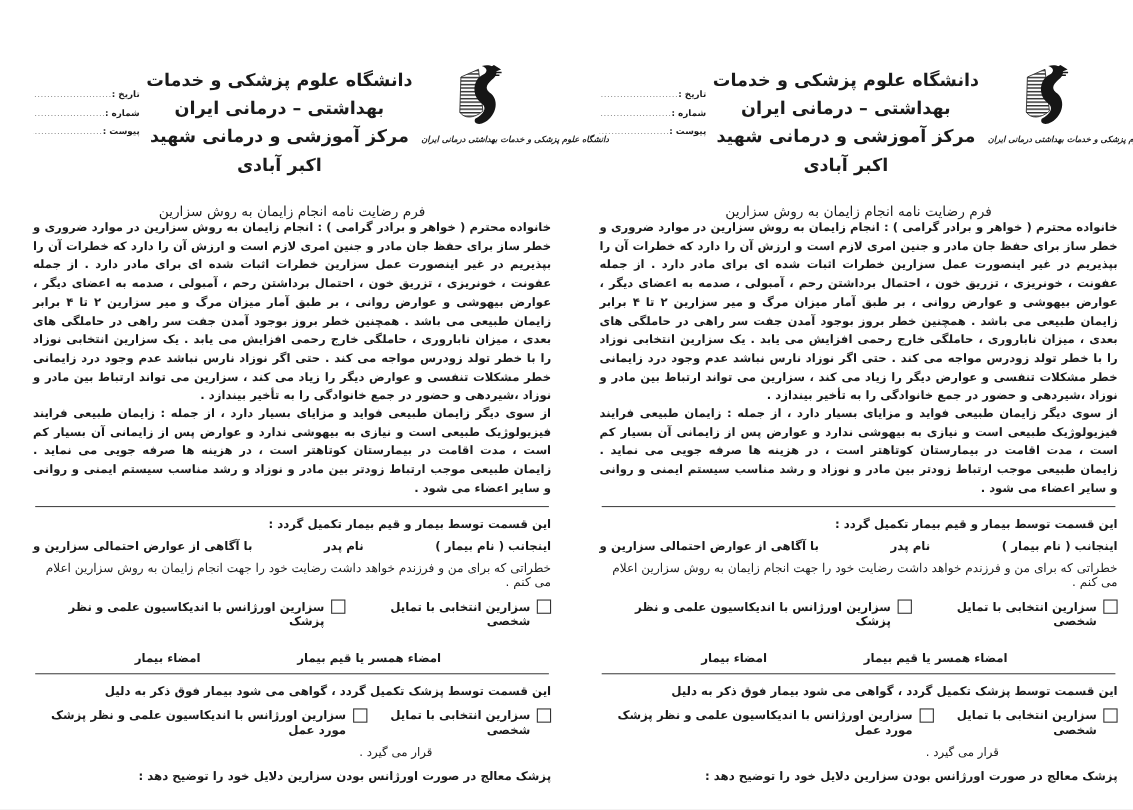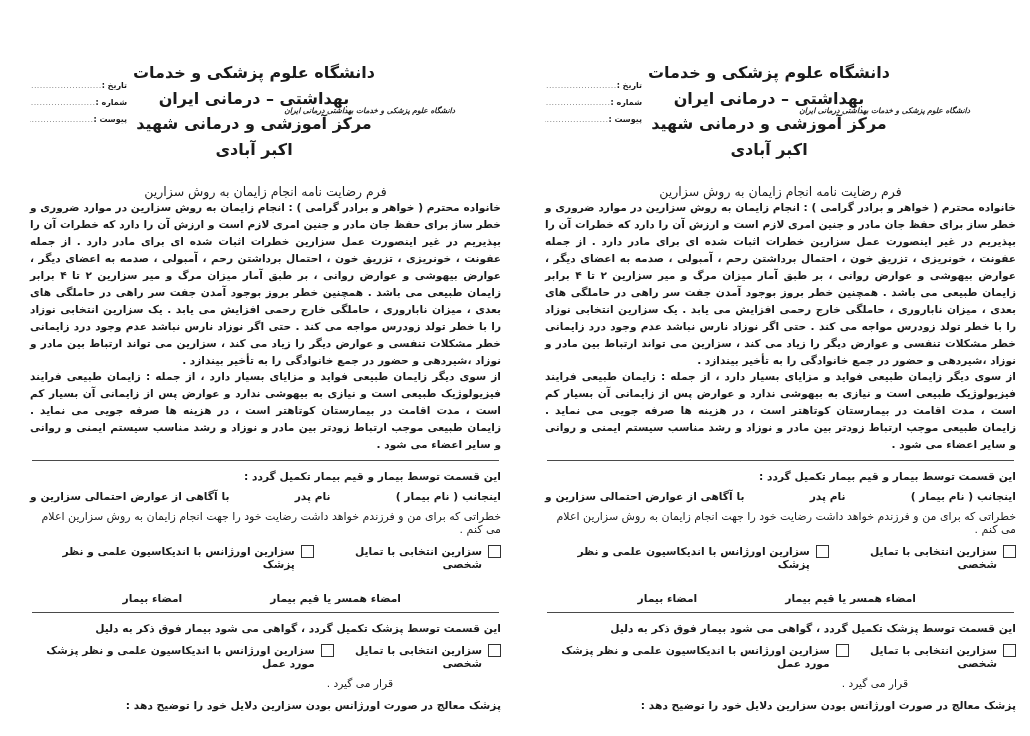"دانشگاه علوم پزشکی و خدمات بهداشتی درمانی" .logo-col { flex-direction: row -> column }
